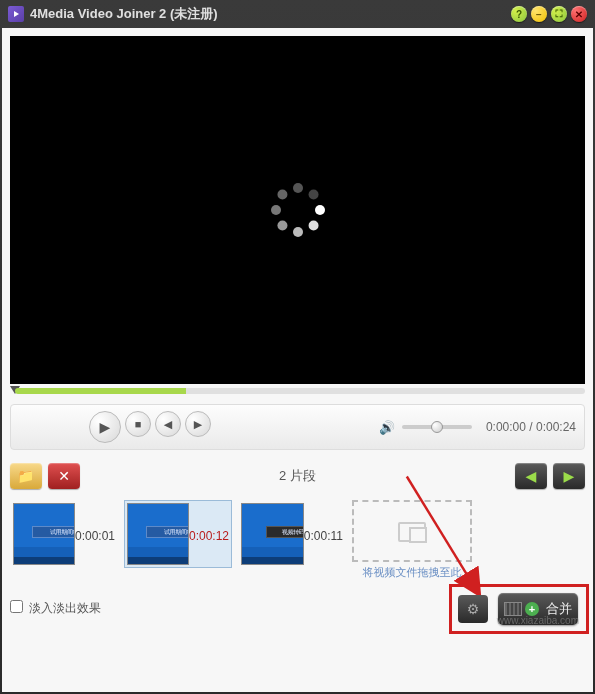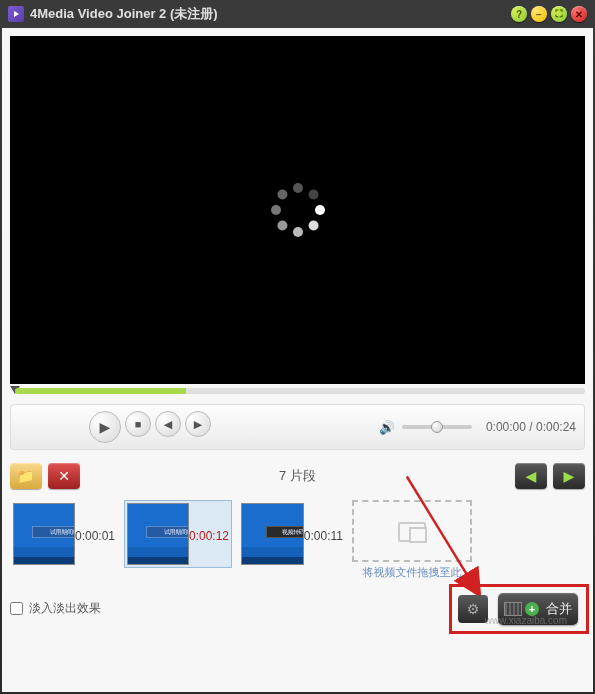"7 片段" div.clip-count { text: 7 -> 2 }
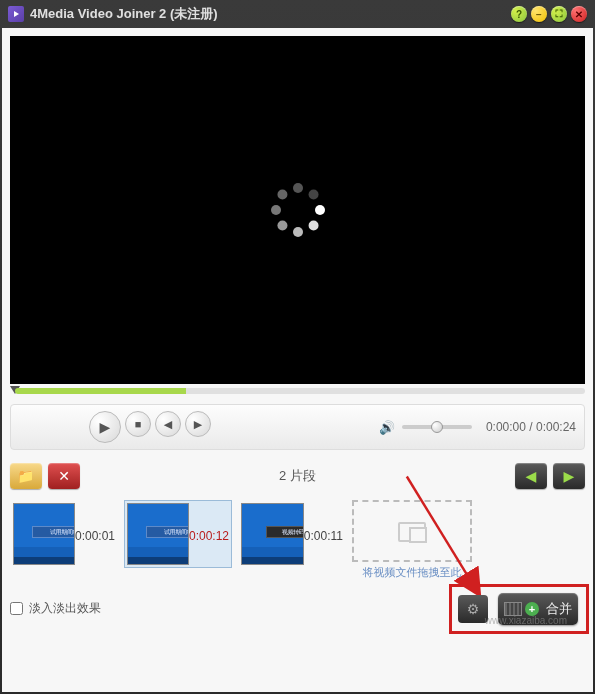"淡入淡出效果" .fade-check { align-items: center -> none }
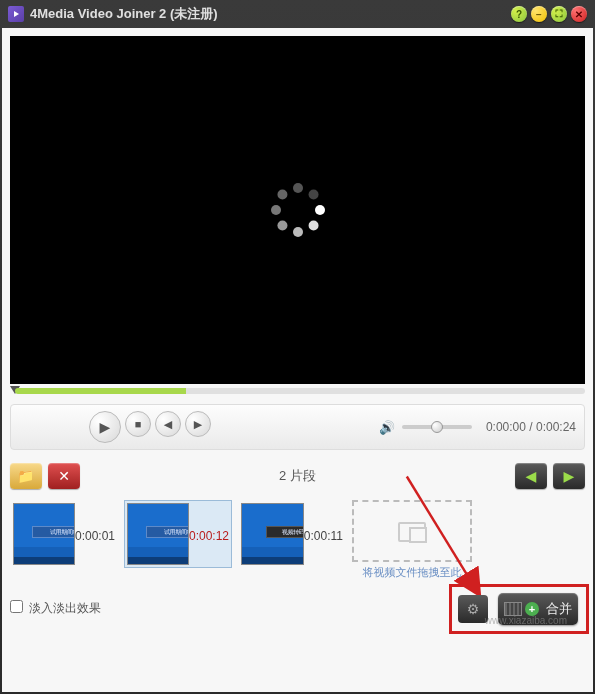"www.xiazaiba.com" .watermark { right: 18px -> 6px }
